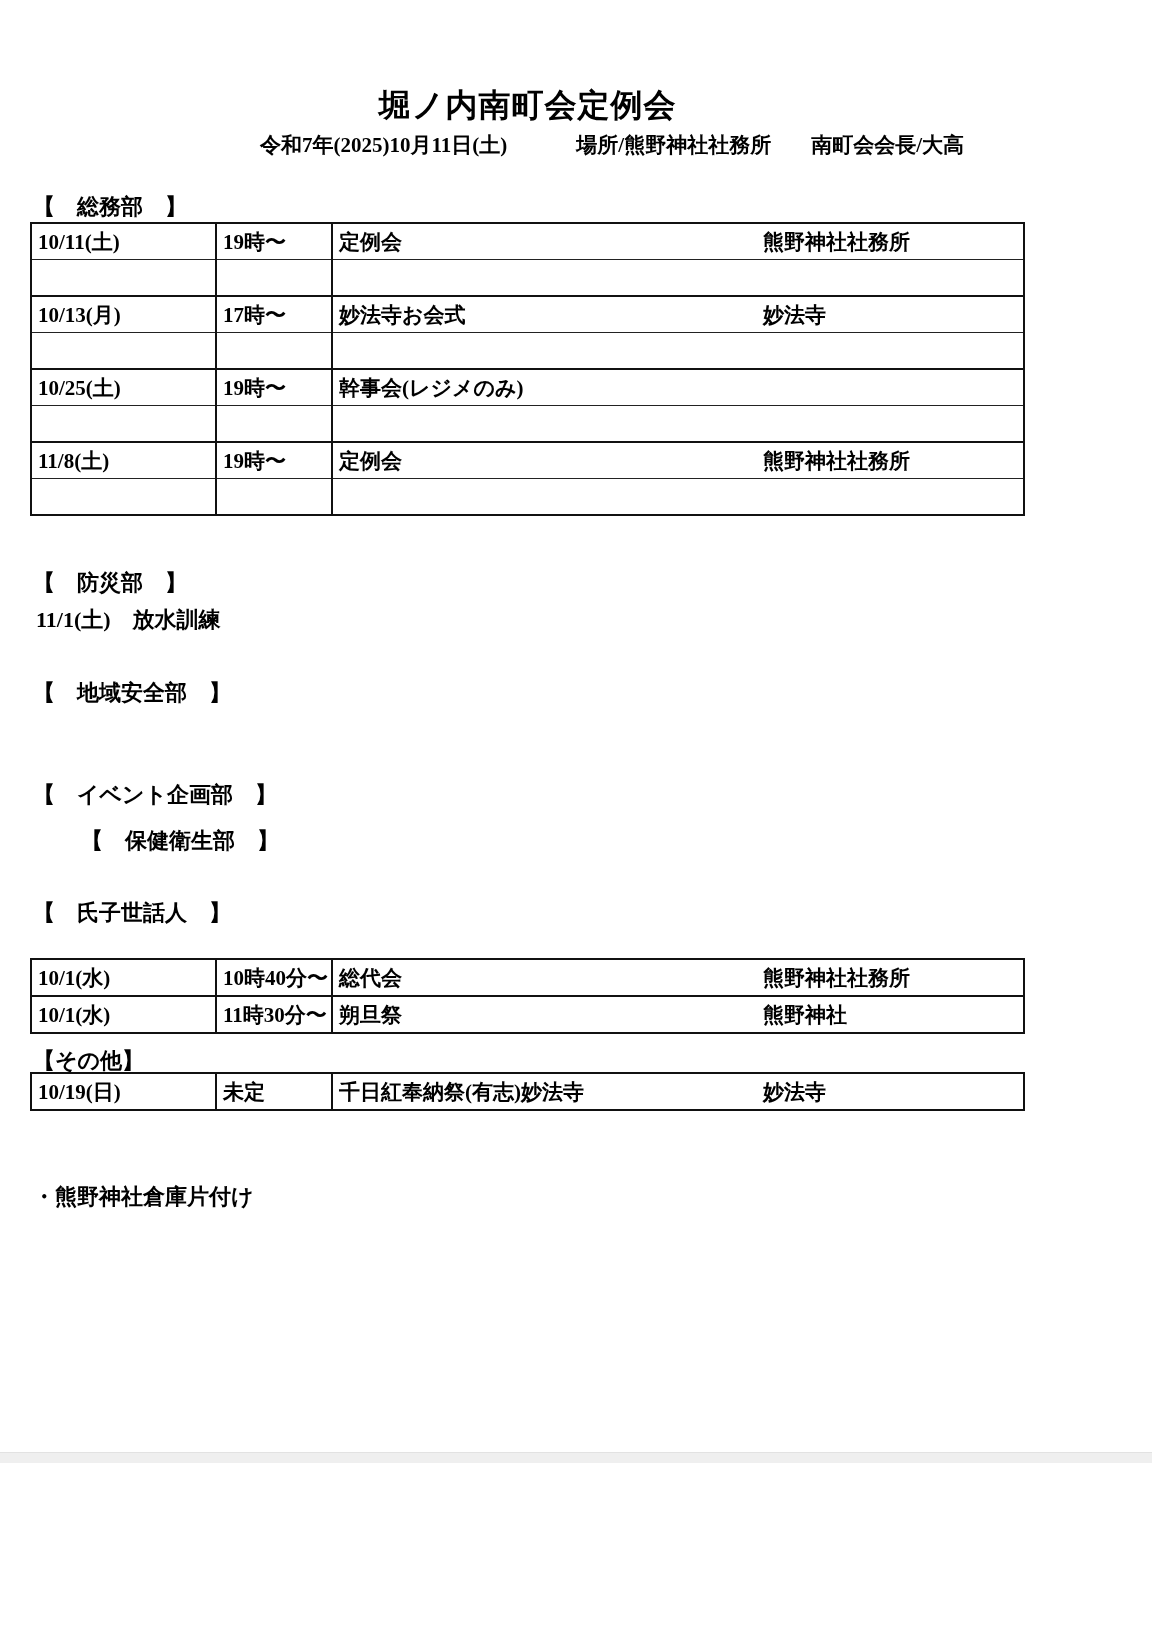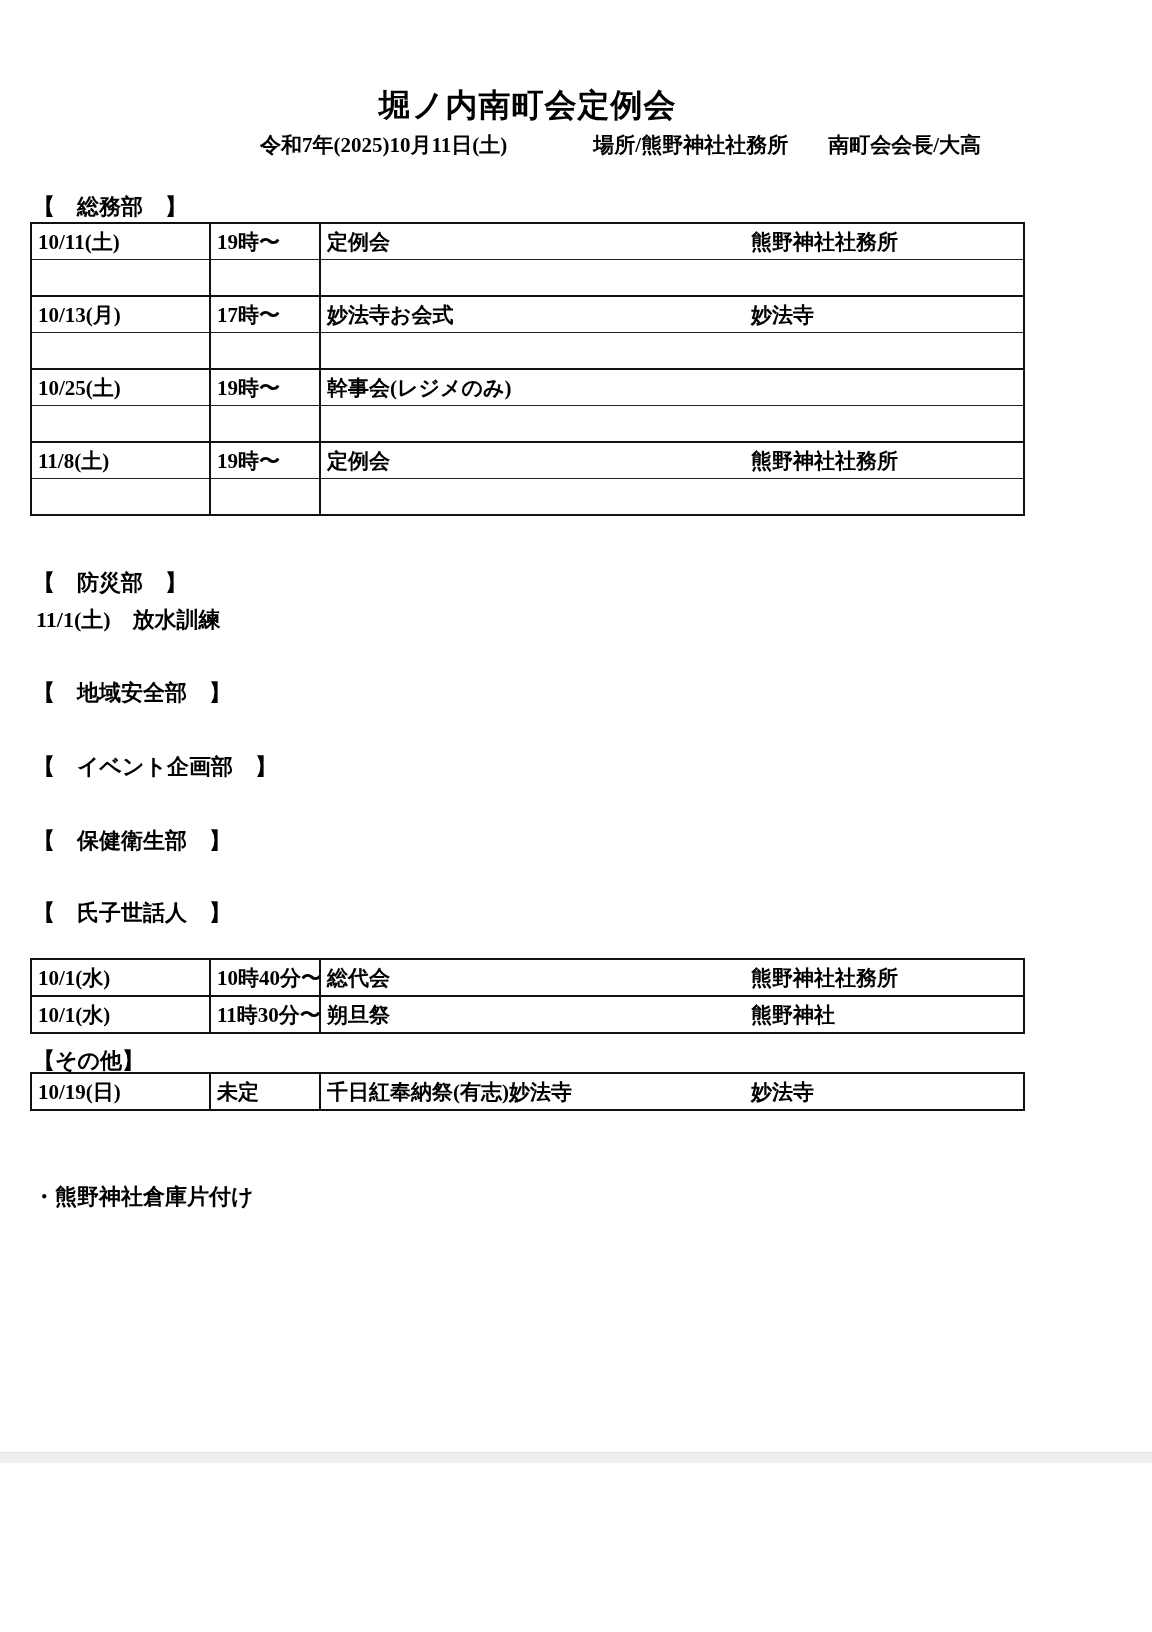"場所/熊野神社社務所" .subtitle .gap2 { margin-left: 17px -> none }
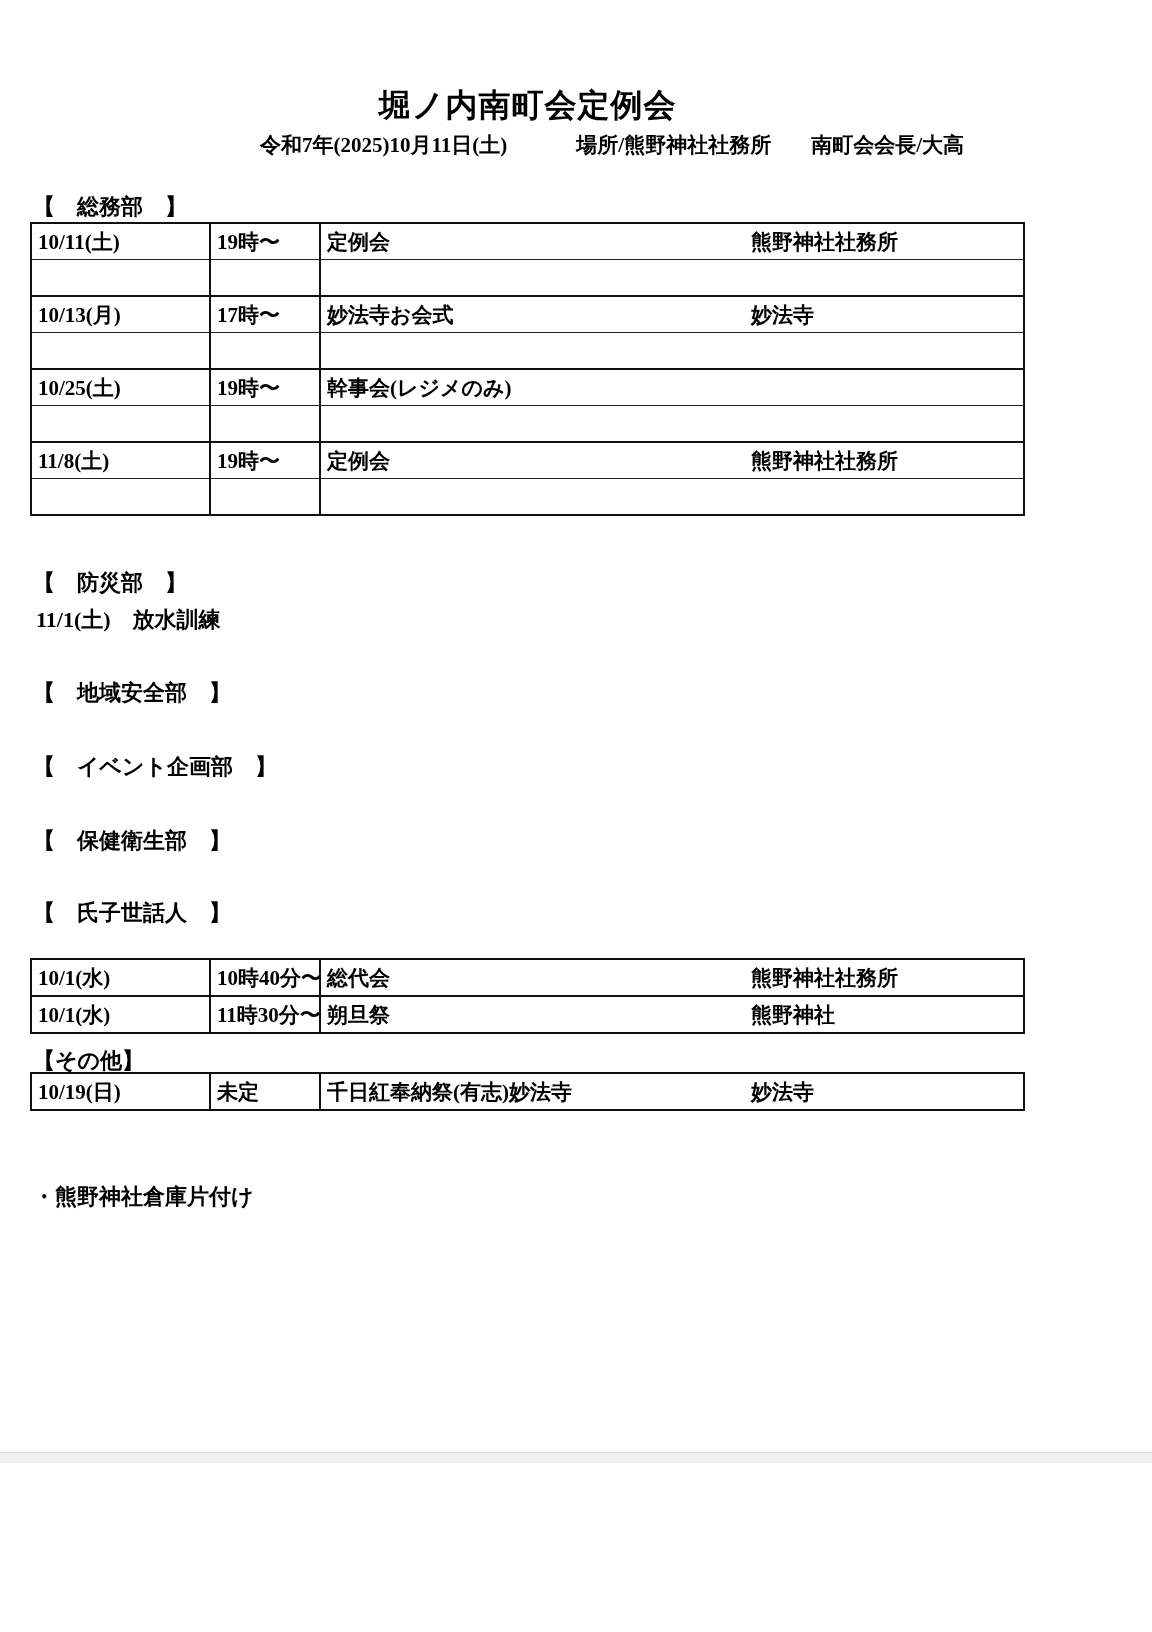"10/11(土)" table.sched td { padding: 0 0 0 6px -> 0 6px 0 6px }
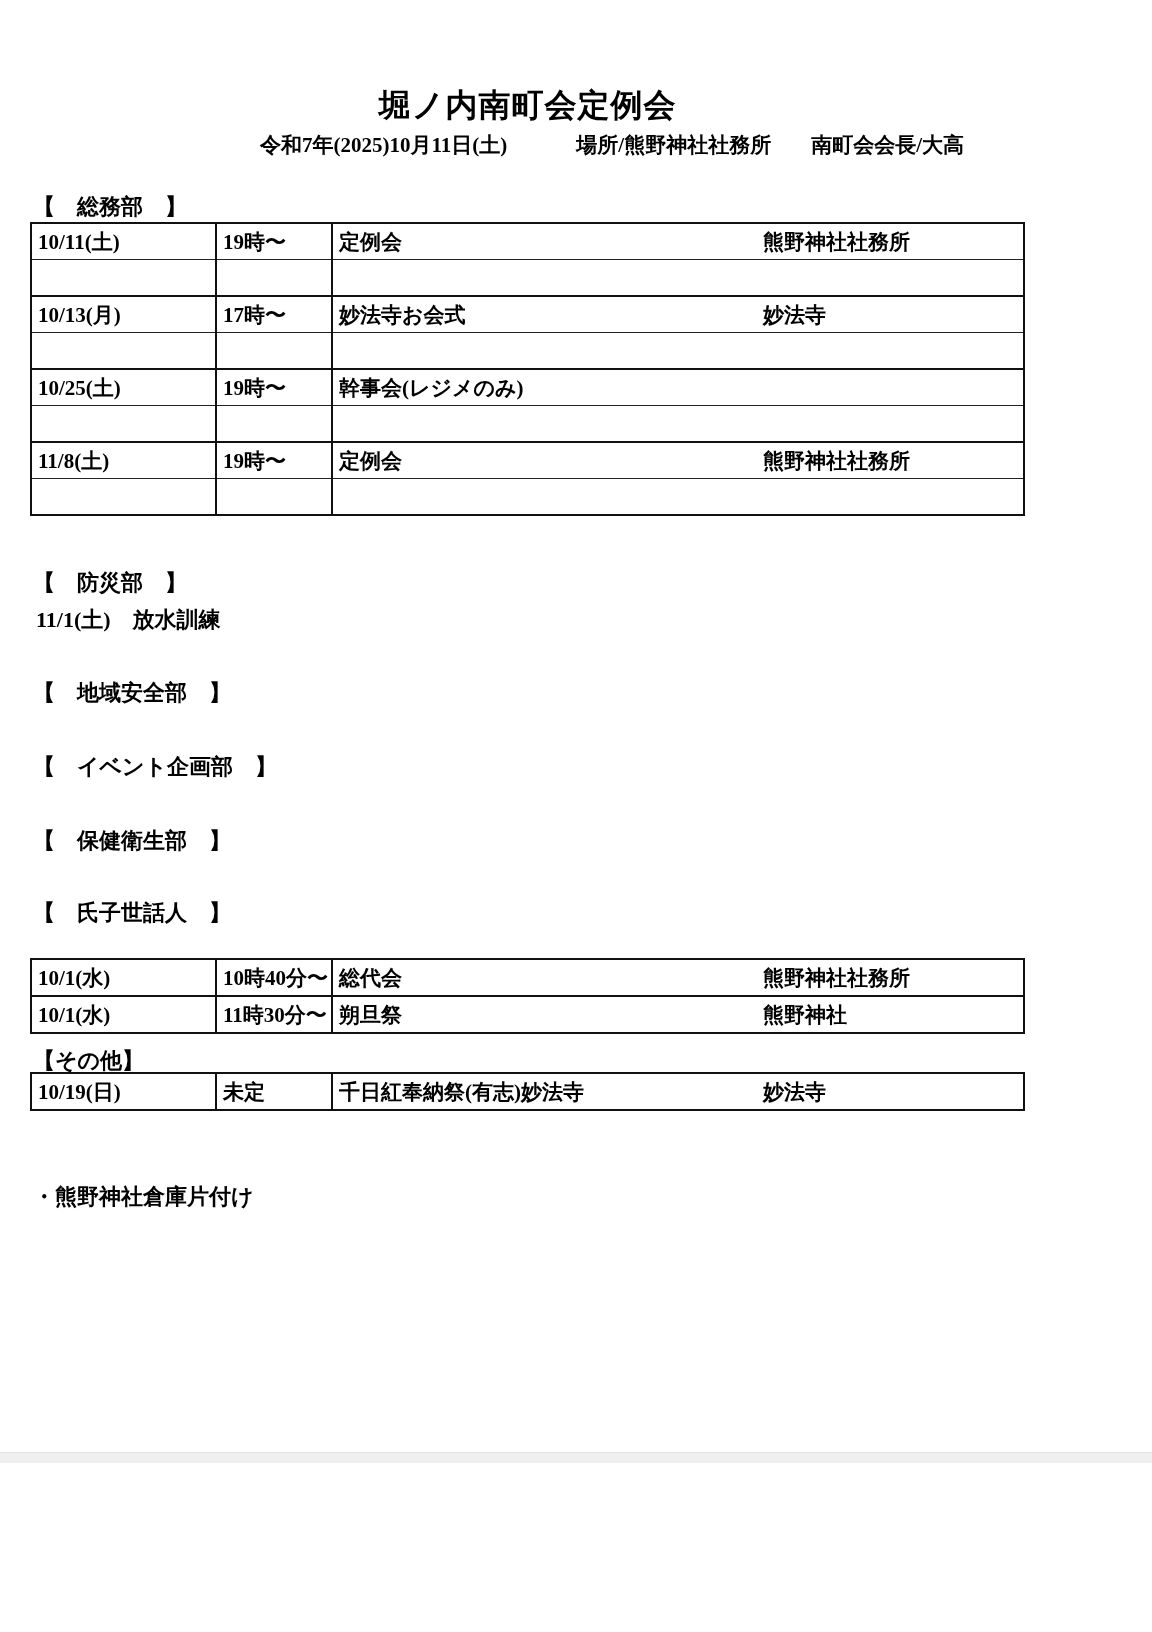"【 イベント企画部 】" div.sec-title { top: 752px -> 780px }
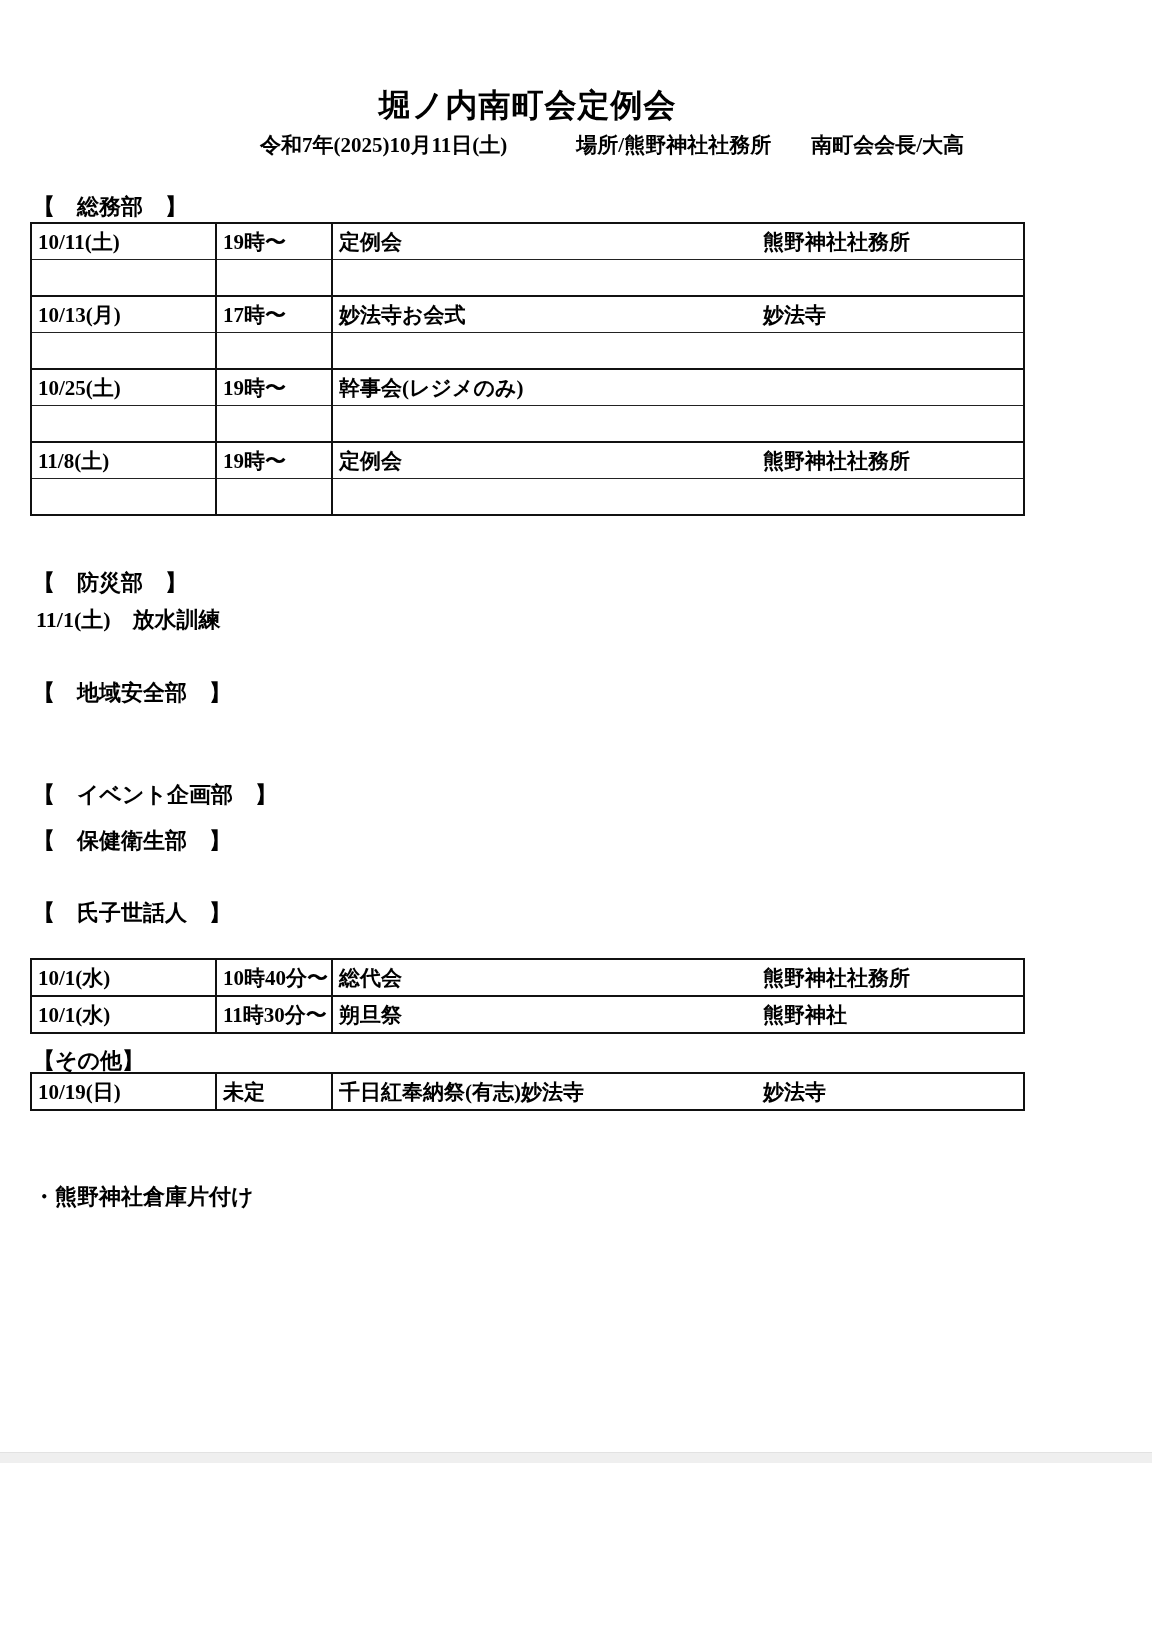"【 保健衛生部 】" div.sec-title { margin-left: none -> 48px }
